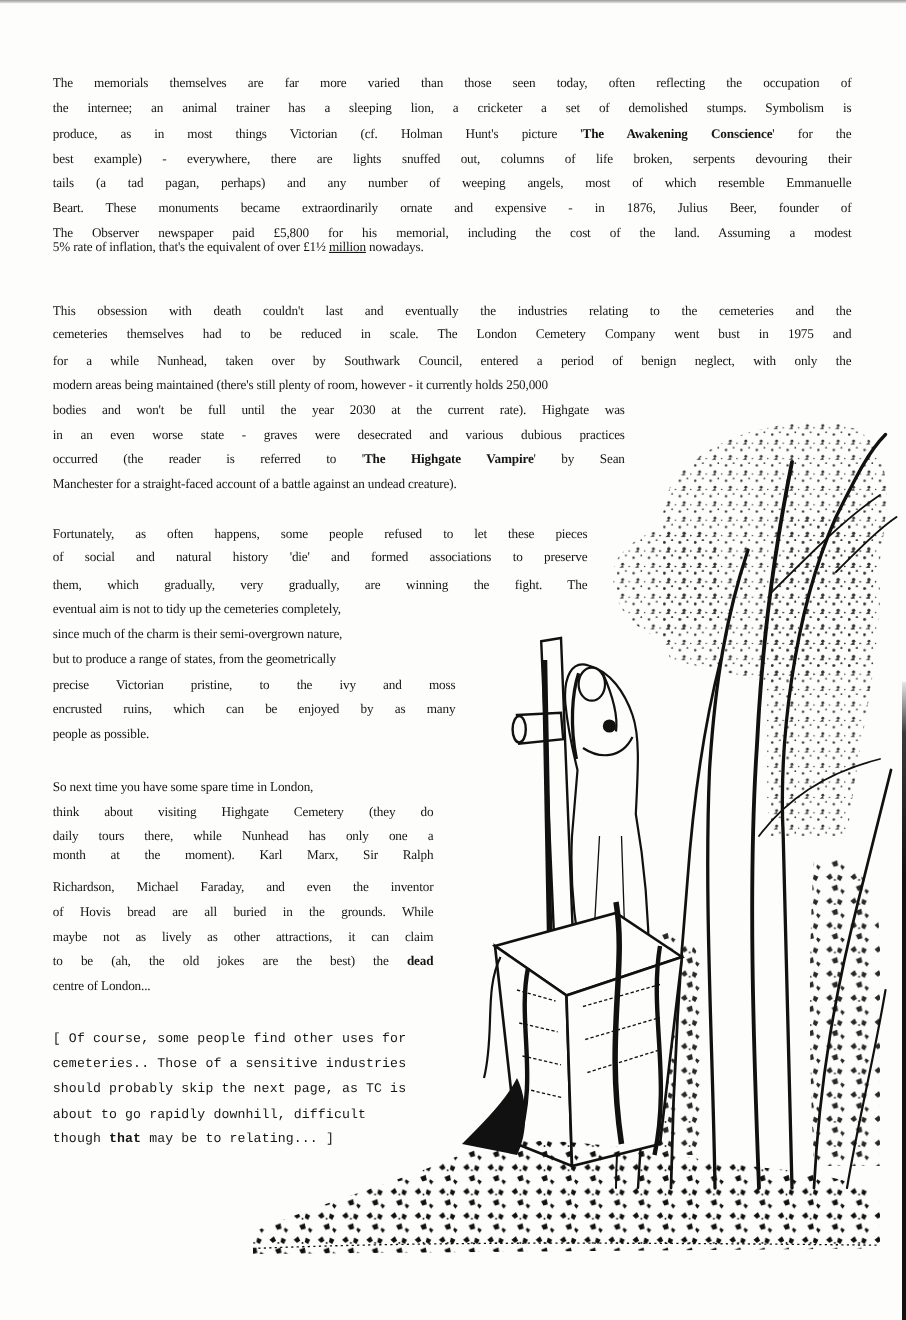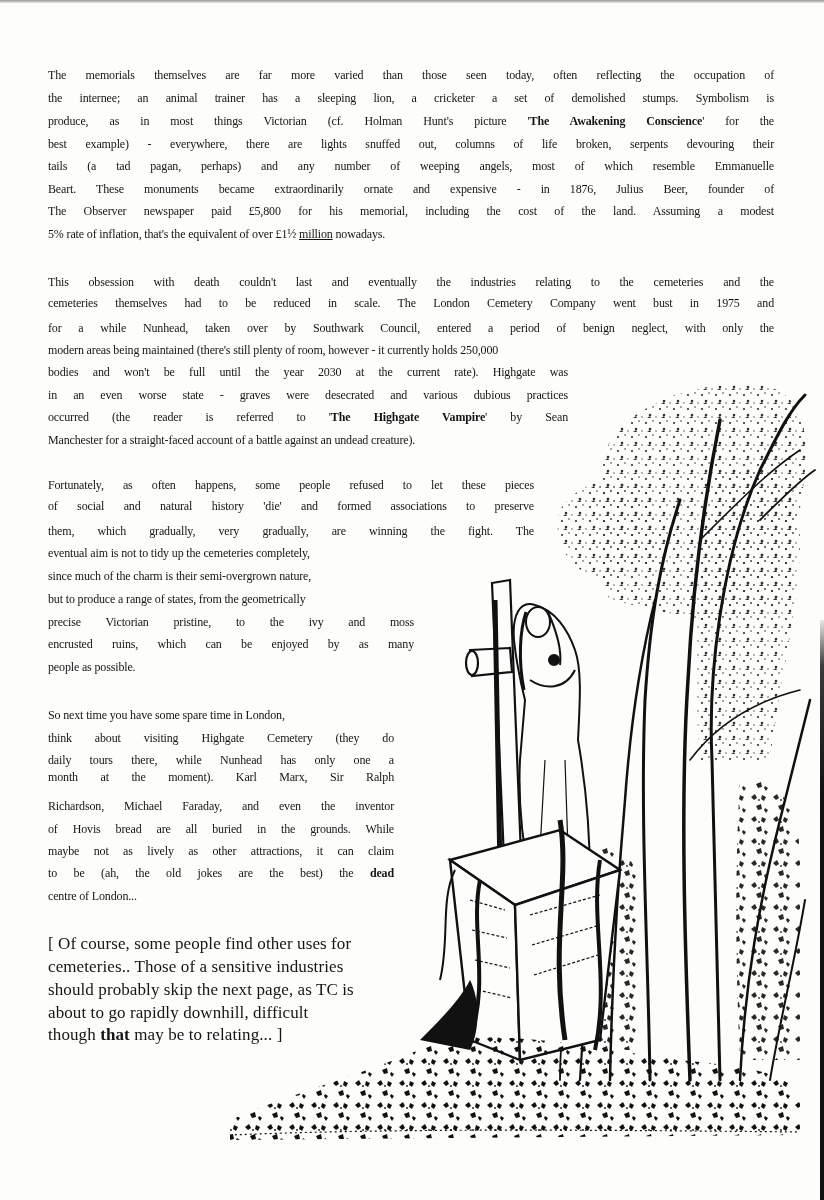"5% rate of inflation, that's" div.line { top: 225px -> 215px }
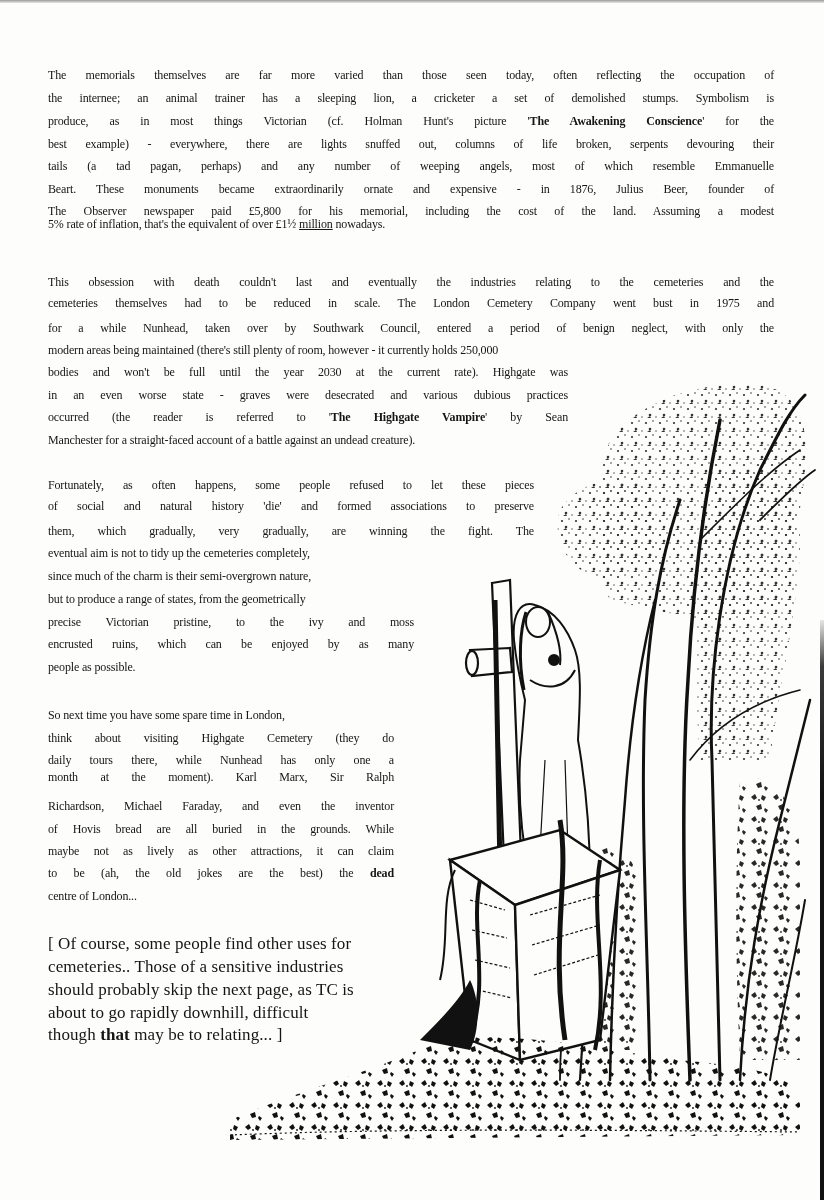"[ Of course, some people" .sans { font-family: Liberation Serif, serif -> Liberation Mono, monospace; font-size: 17px -> 12px }
